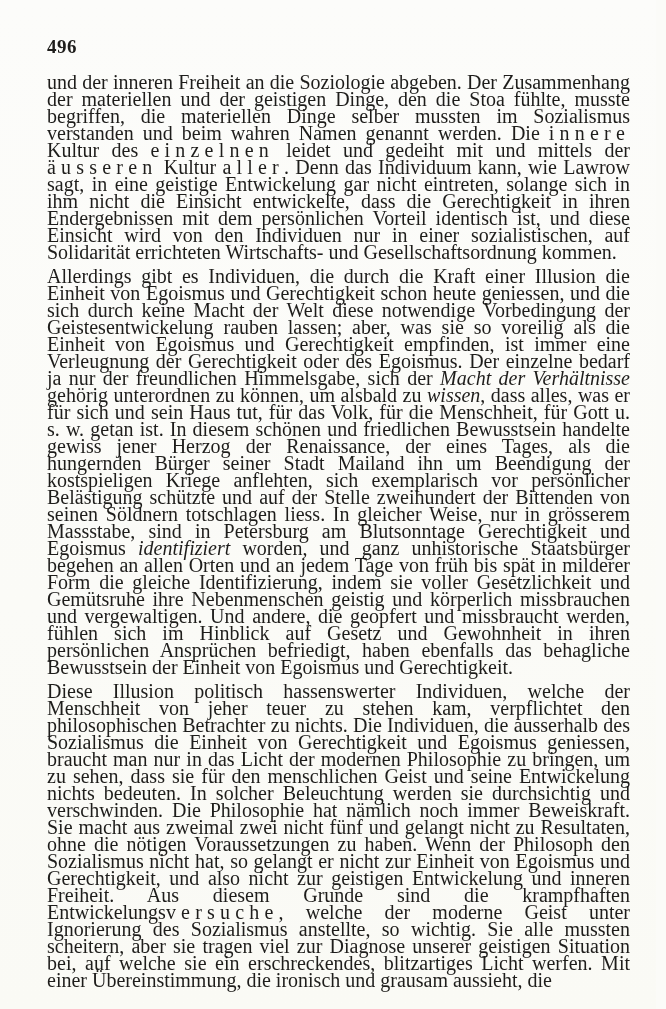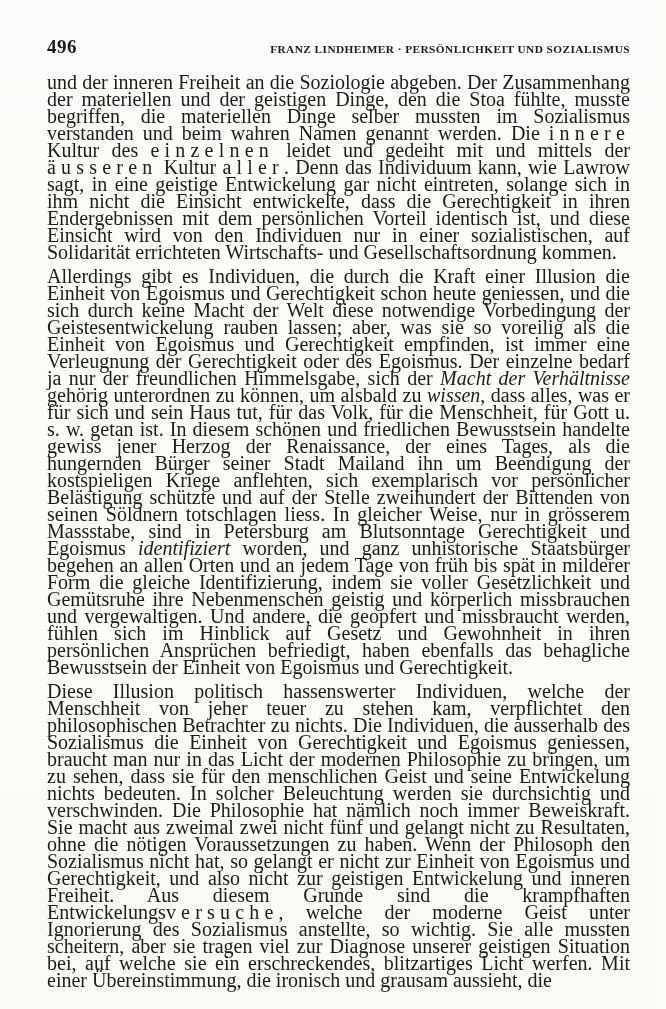"FRANZ LINDHEIMER · PERSÖNLICHKEIT UND" span.running-head { html: <span>FRANZ LINDHEIMER · PERSÖNLICHKEIT UND SOZIALISMUS</span> -> none }
